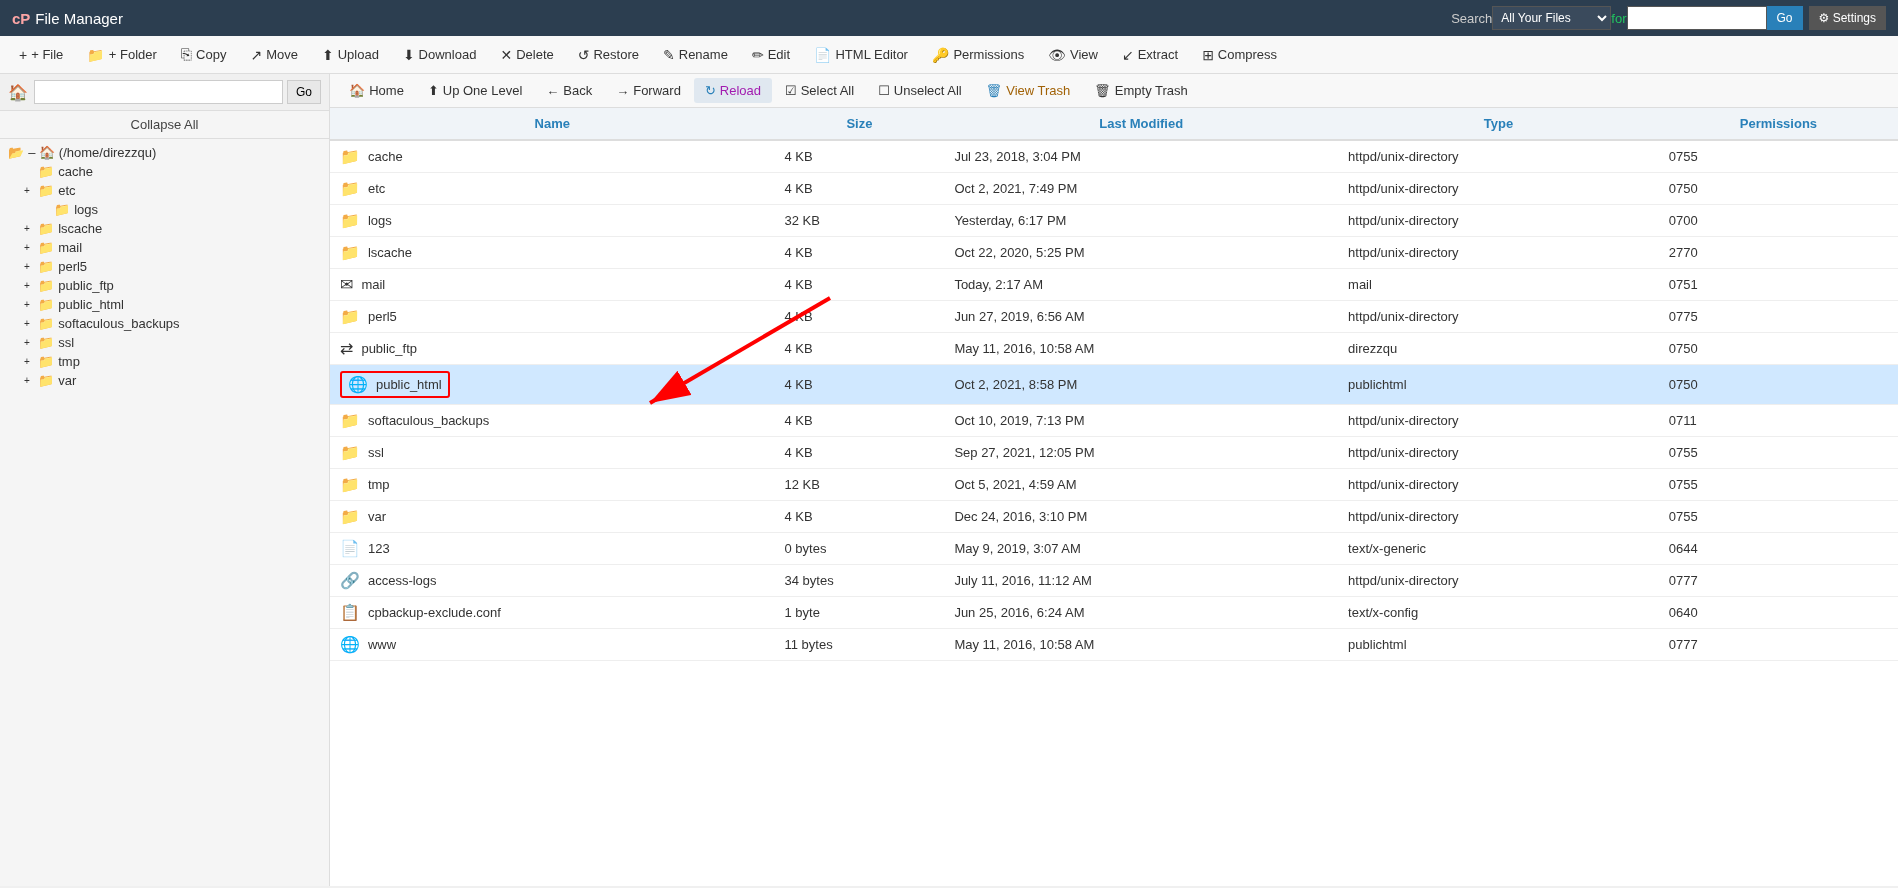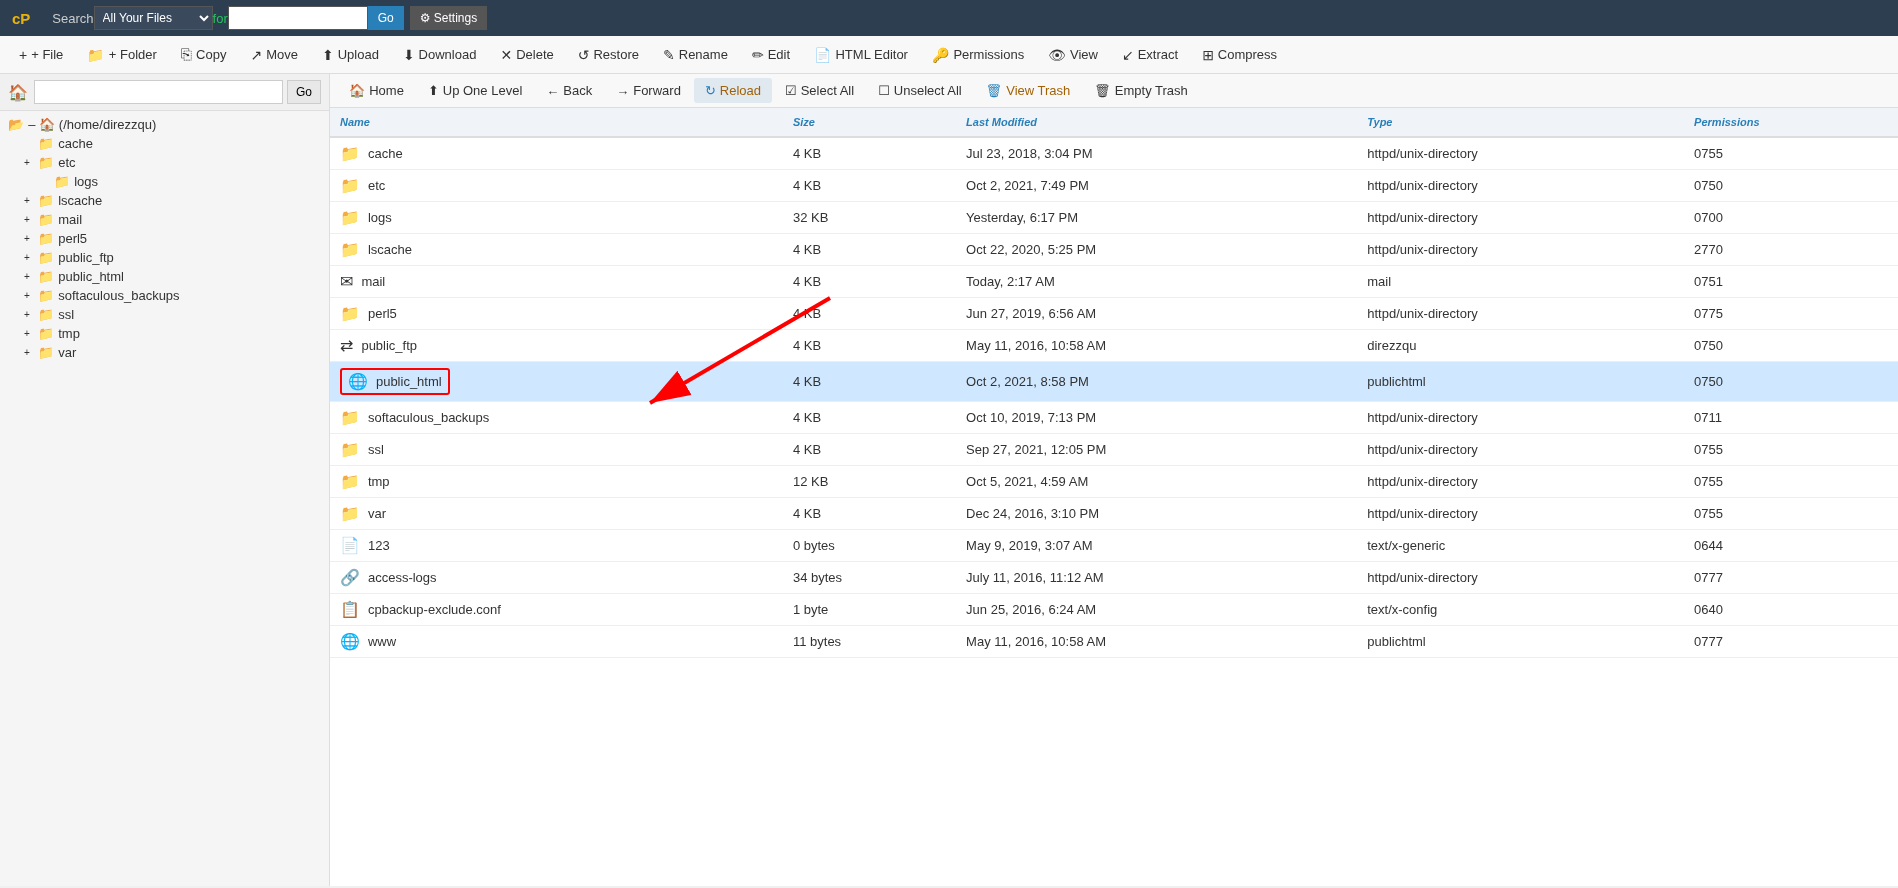"cP" .header .logo { color: #eab308 -> #fca5a5; margin-right: 22px -> 5px }
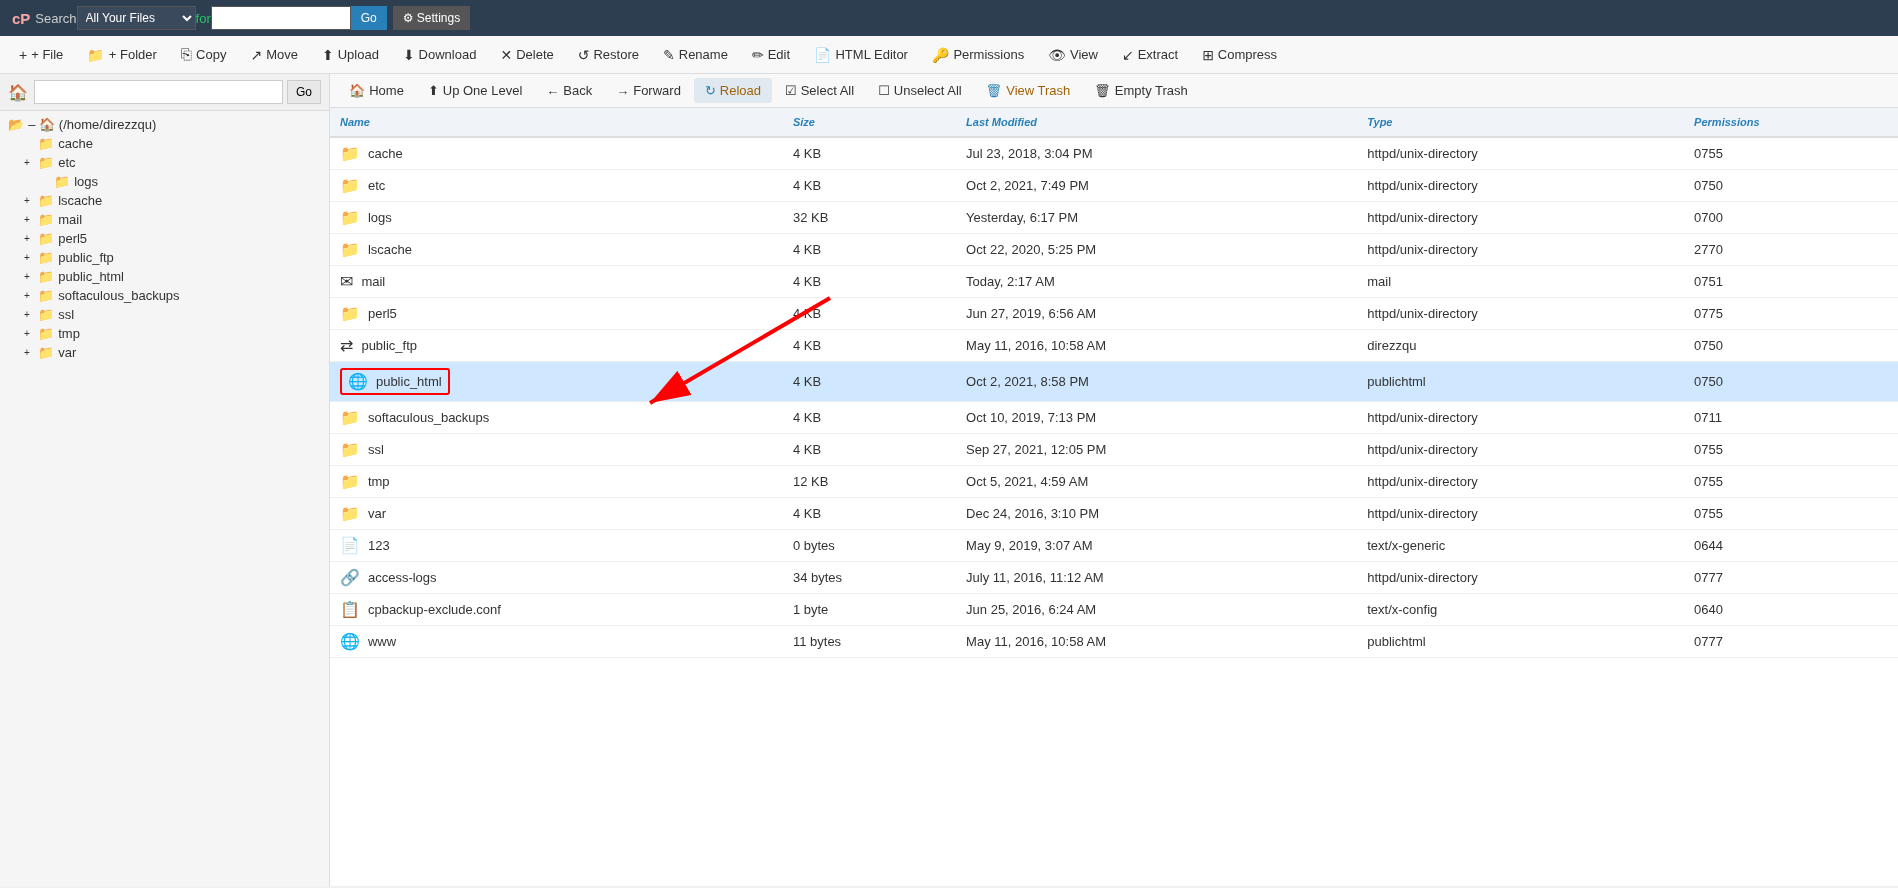"File Manager" span.title { html: none -> <span>File Manager</span> }
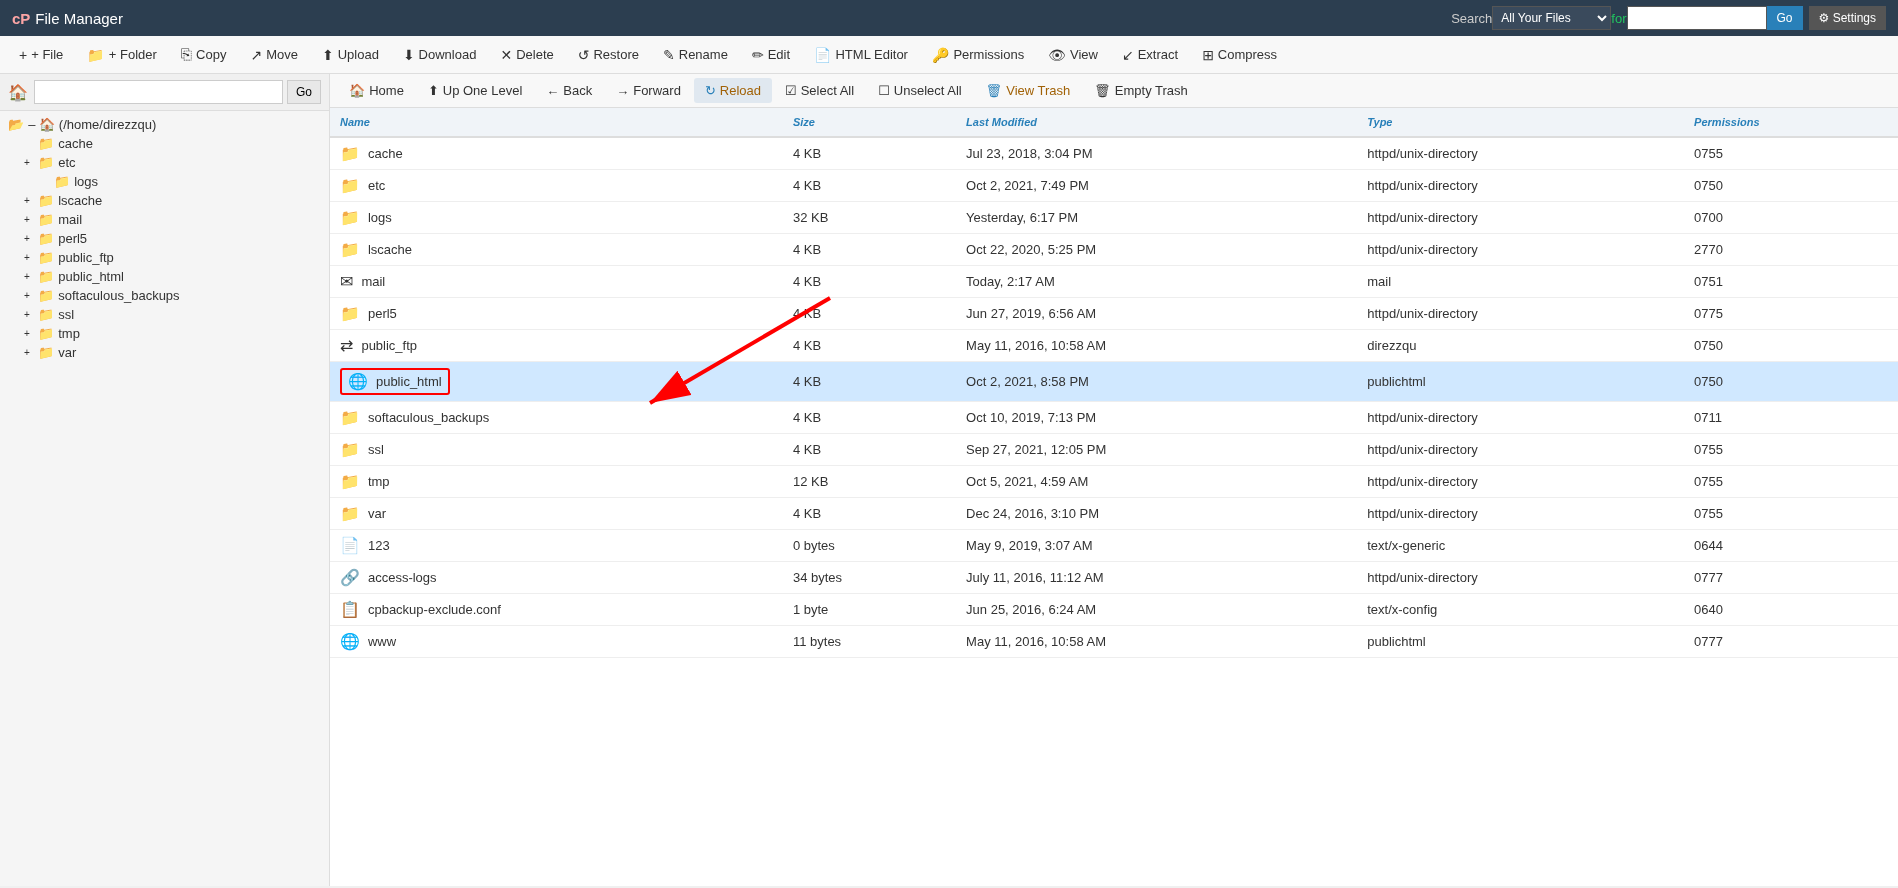"Reload" span { color: #a16207 -> #a21caf }
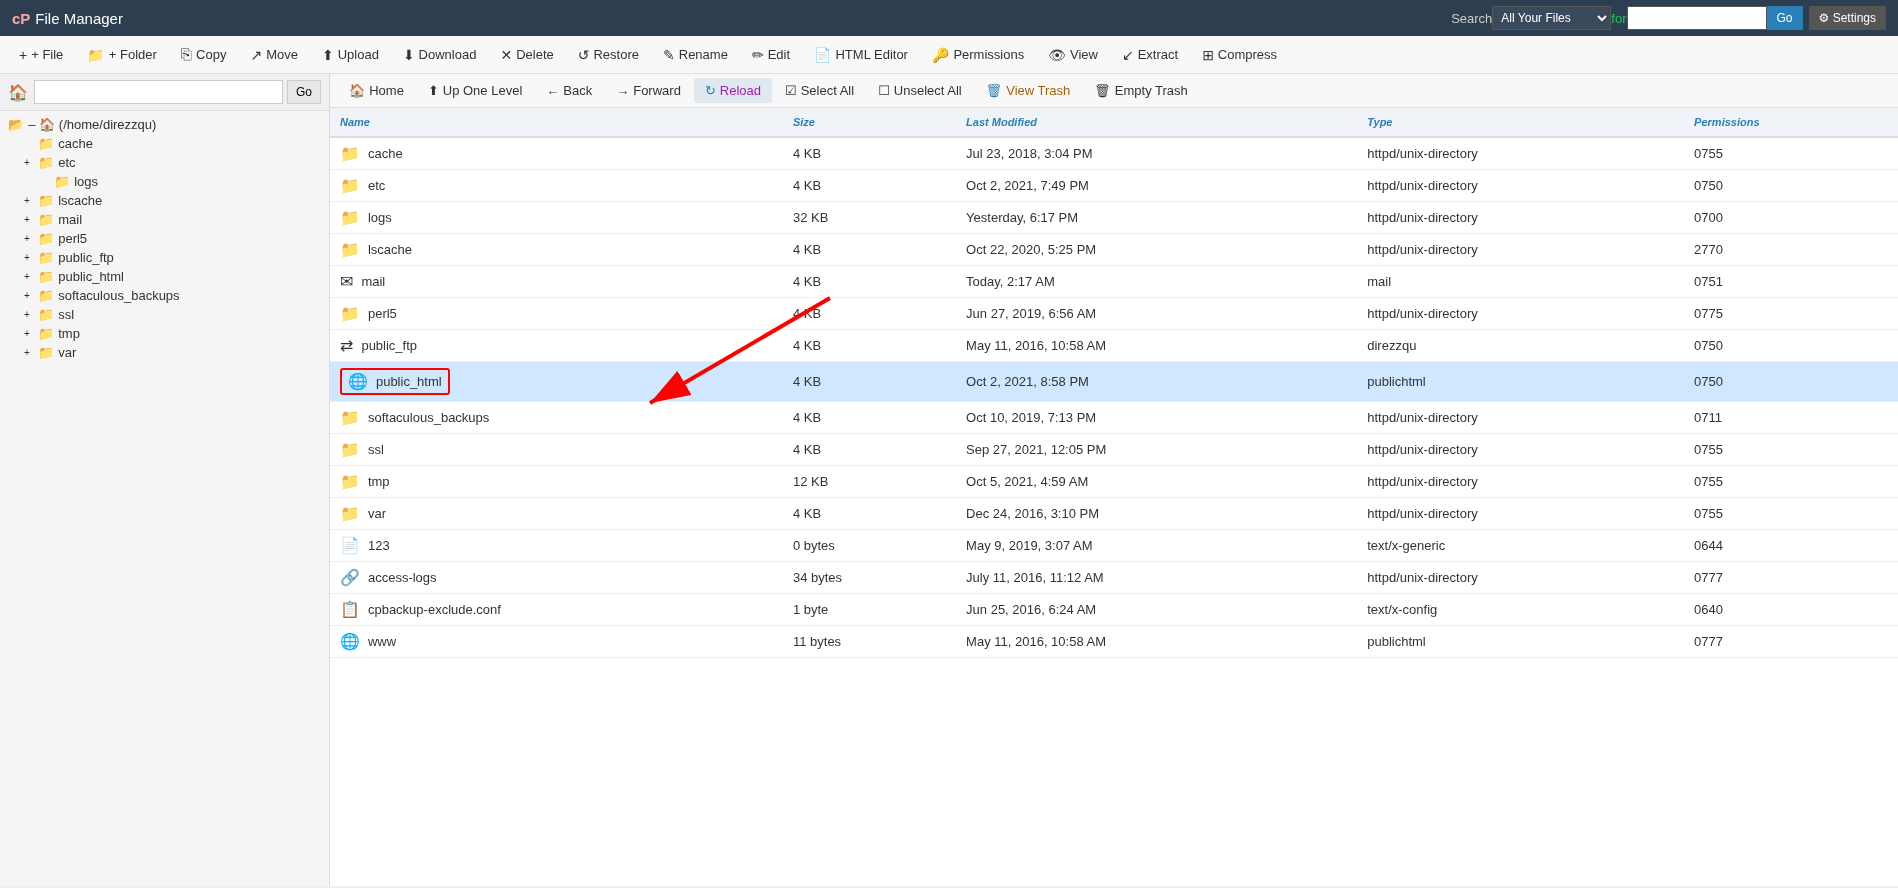"Collapse All" div.collapse-all { html: none -> <div>Collapse All</div> }
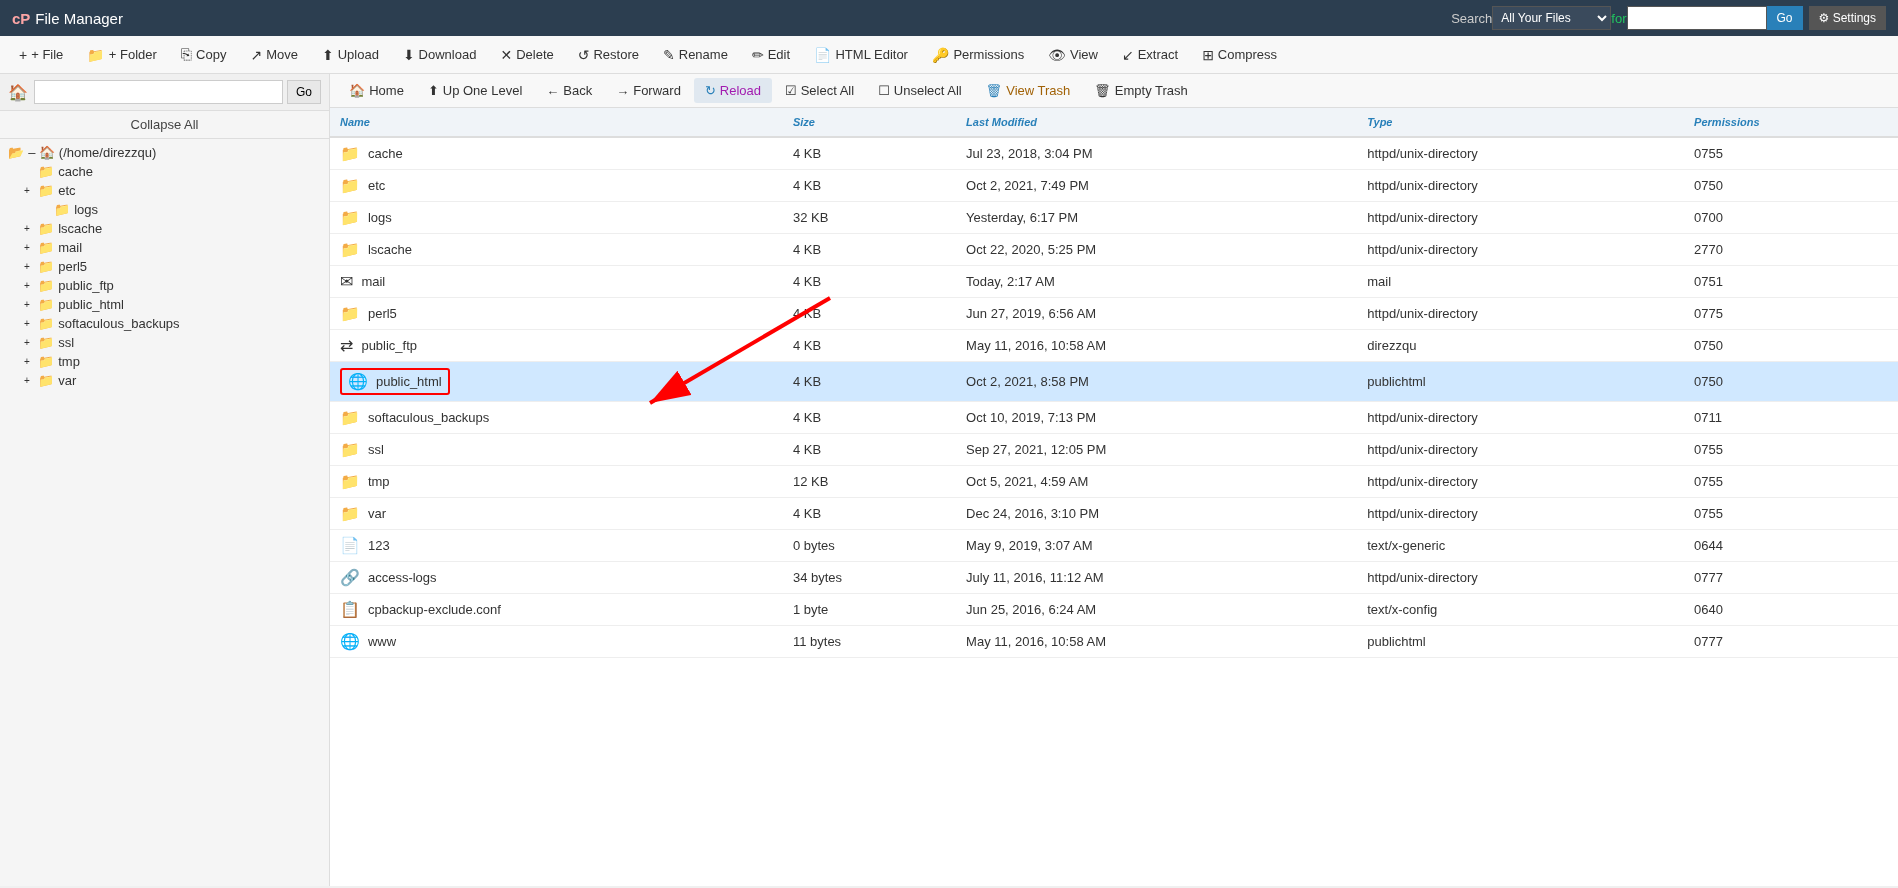"Name" .file-table thead th { font-size: 11px -> 13px; font-style: italic -> none; text-align: left -> center }
